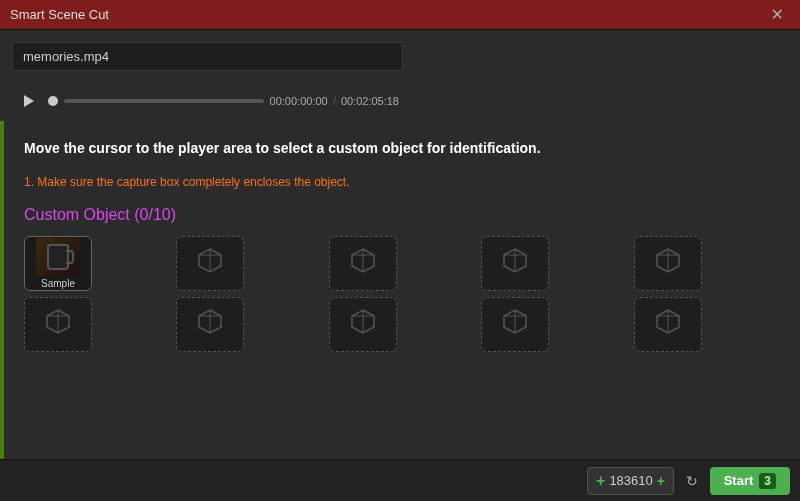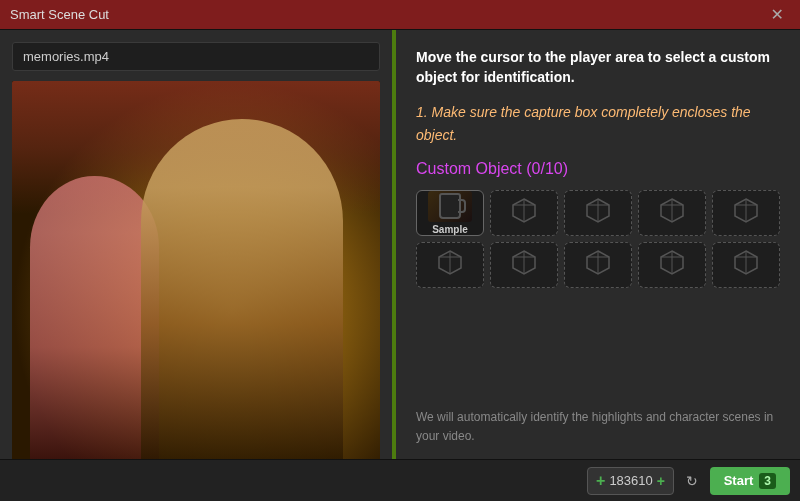"memories.mp4" .main-content { flex-direction: none -> column }
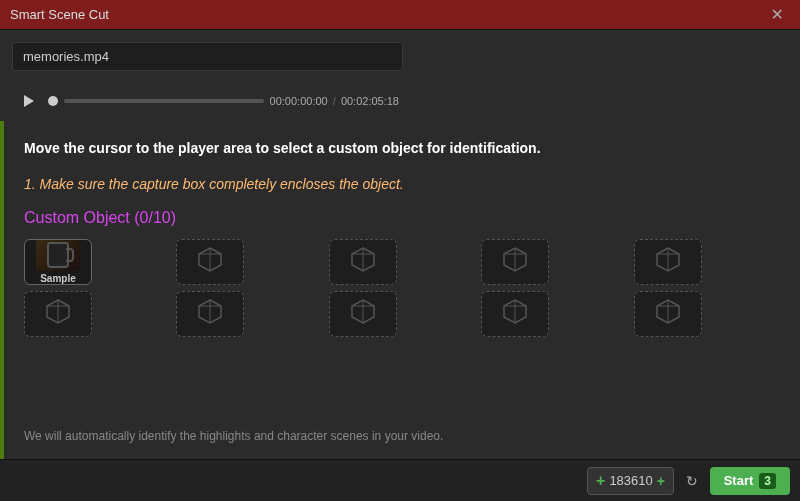"1. Make sure the capture" .instruction-item { color: #fdba74 -> #f97316; font-size: 14px -> 12px; font-style: italic -> none }
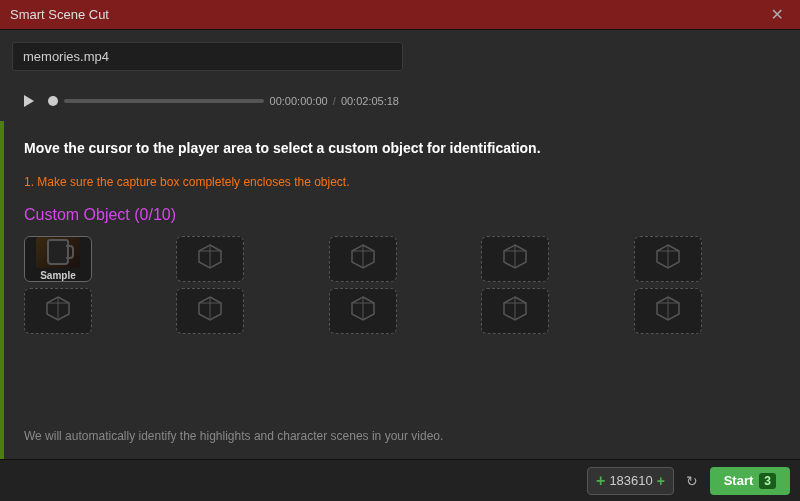"Sample" .object-cell { font-weight: bold -> none; height: 46px -> 55px }
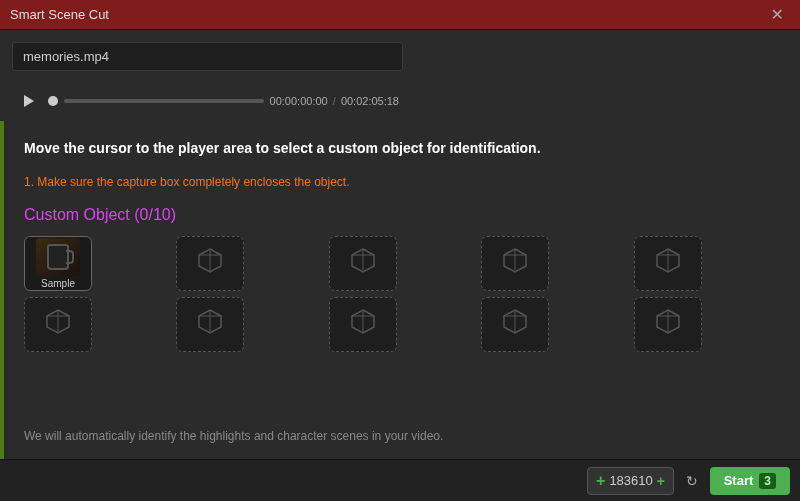"We will automatically identify the" div.bottom-note { html: <div>We will automatically identify the highlights and character scenes in your video.</div> -> none }
